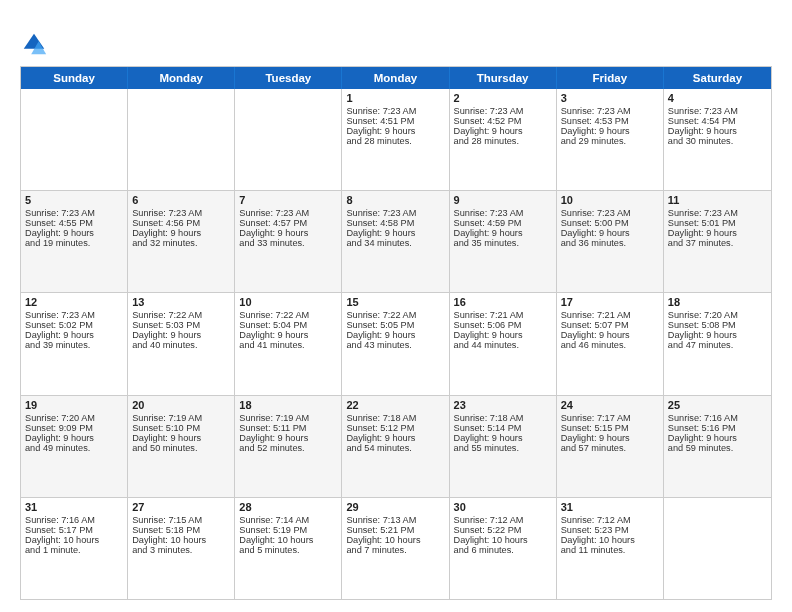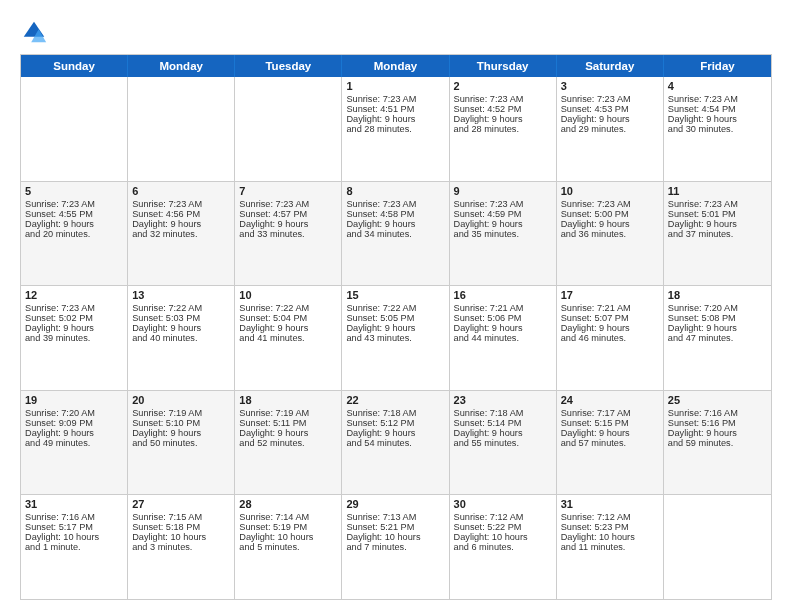"Sunday" .page { padding: 18px 20px 12px 20px -> 30px 20px 12px 20px }
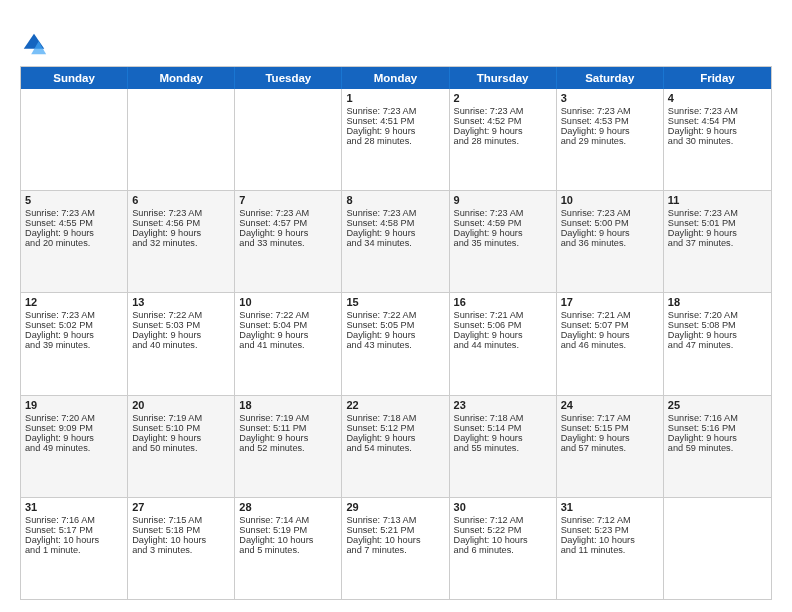"Saturday" div.cal-header-cell { order: before "Friday" -> after "Friday" }
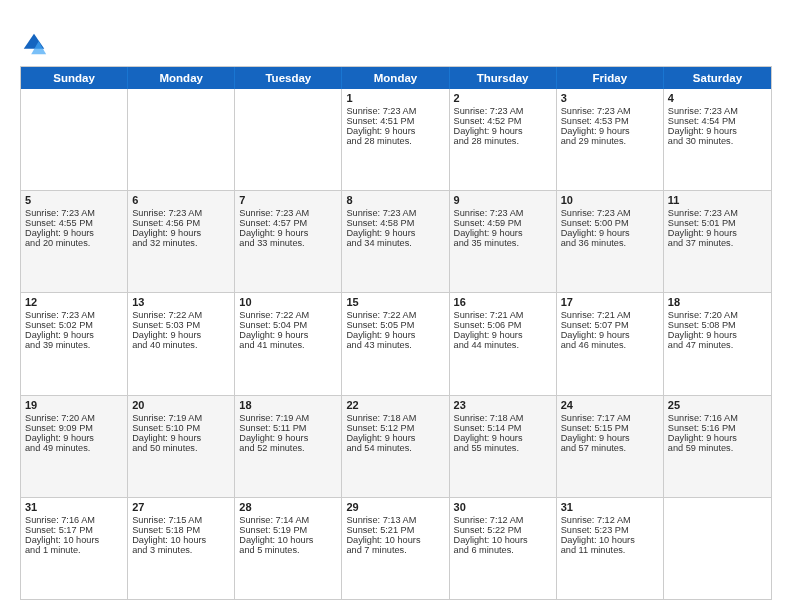"and 20 minutes." div { text: 20 -> 19 }
